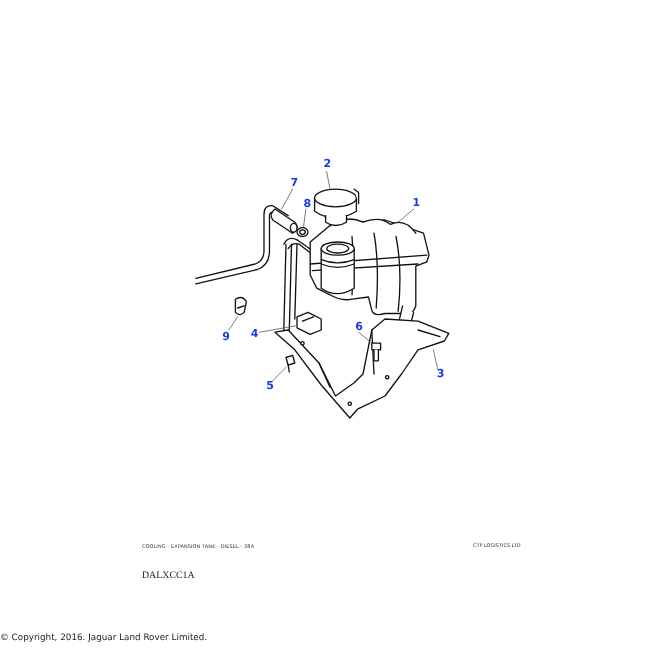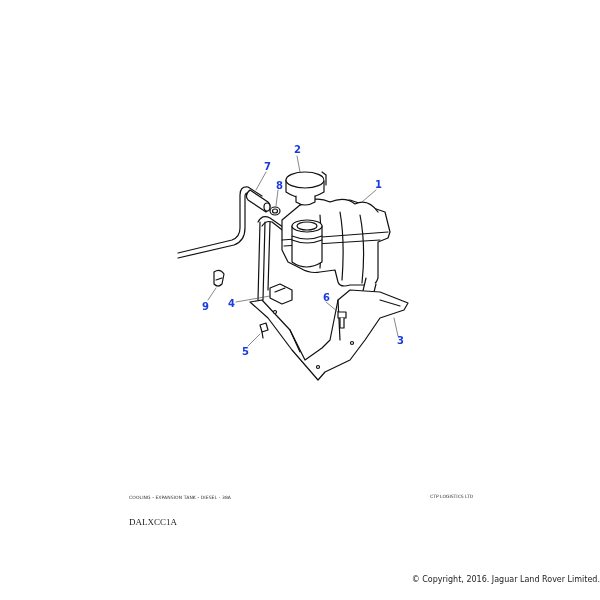"© Copyright, 2016. Jaguar Land" .copyright { text-align: right -> left }
